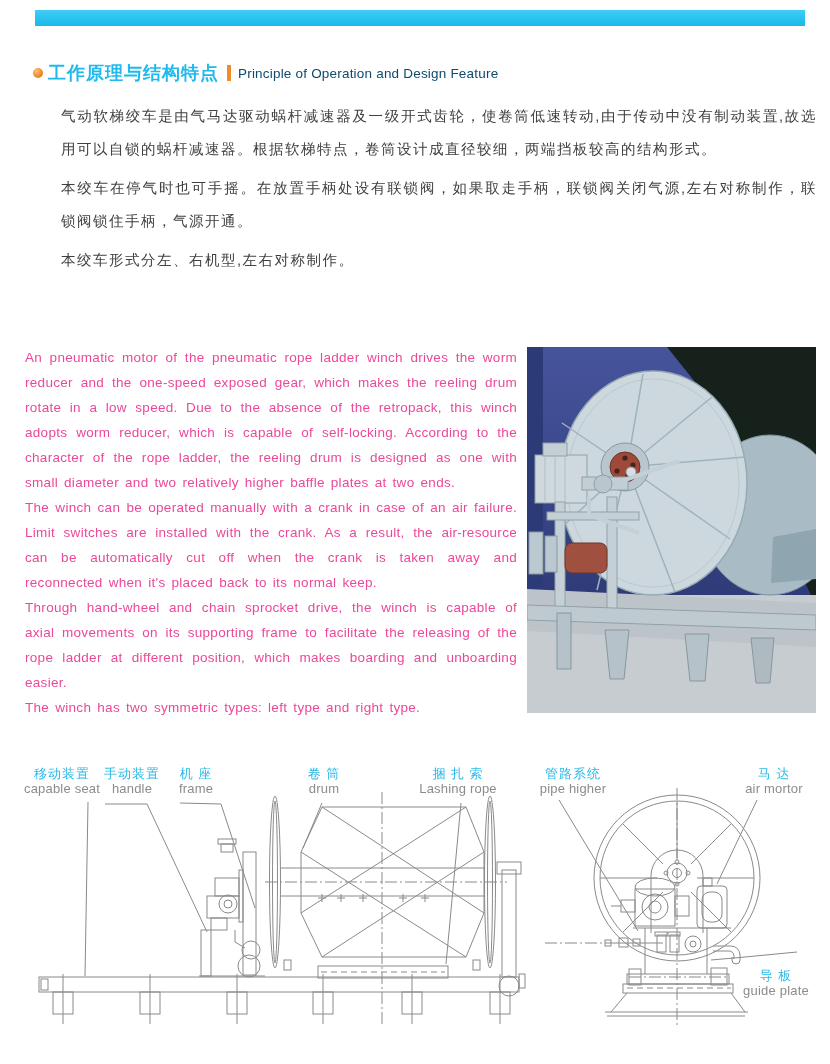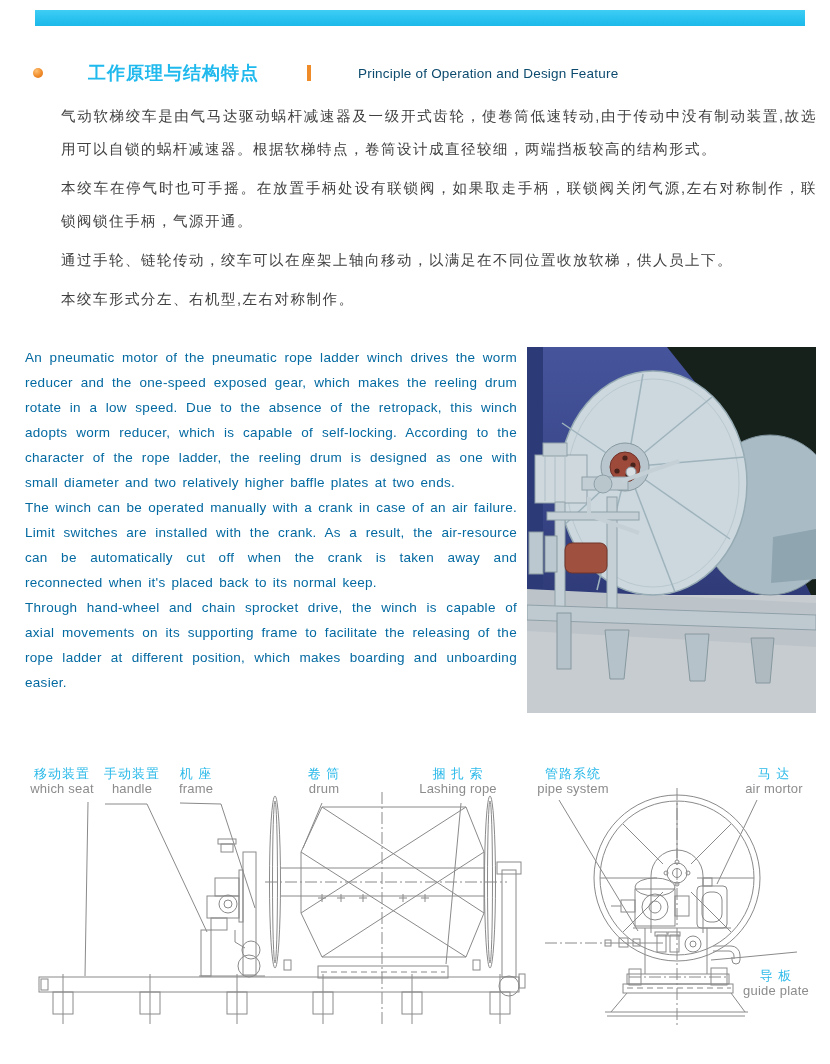"工作原理与结构特点" .heading { gap: 40px -> none }
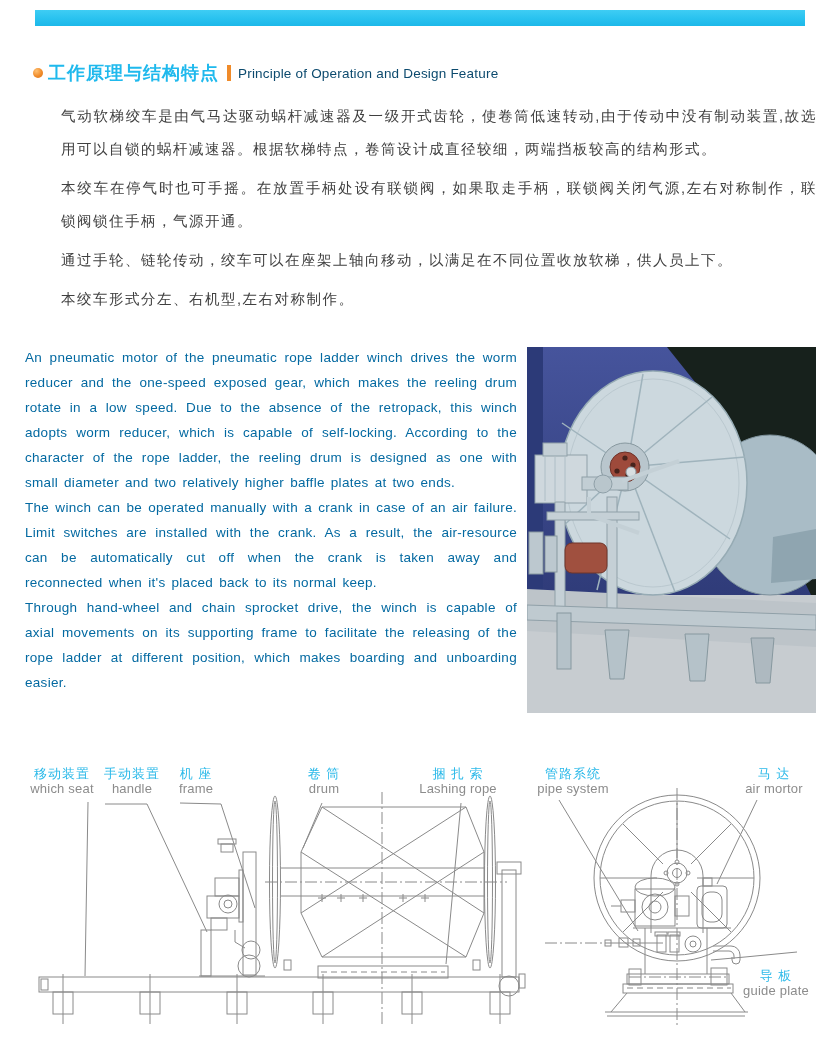"通过手轮、链轮传动，绞车可以在座架上轴向移动，以满足在不同位置收放软梯，供人员上" p { html: <p>通过手轮、链轮传动，绞车可以在座架上轴向移动，以满足在不同位置收放软梯，供人员上下。</p> -> none }
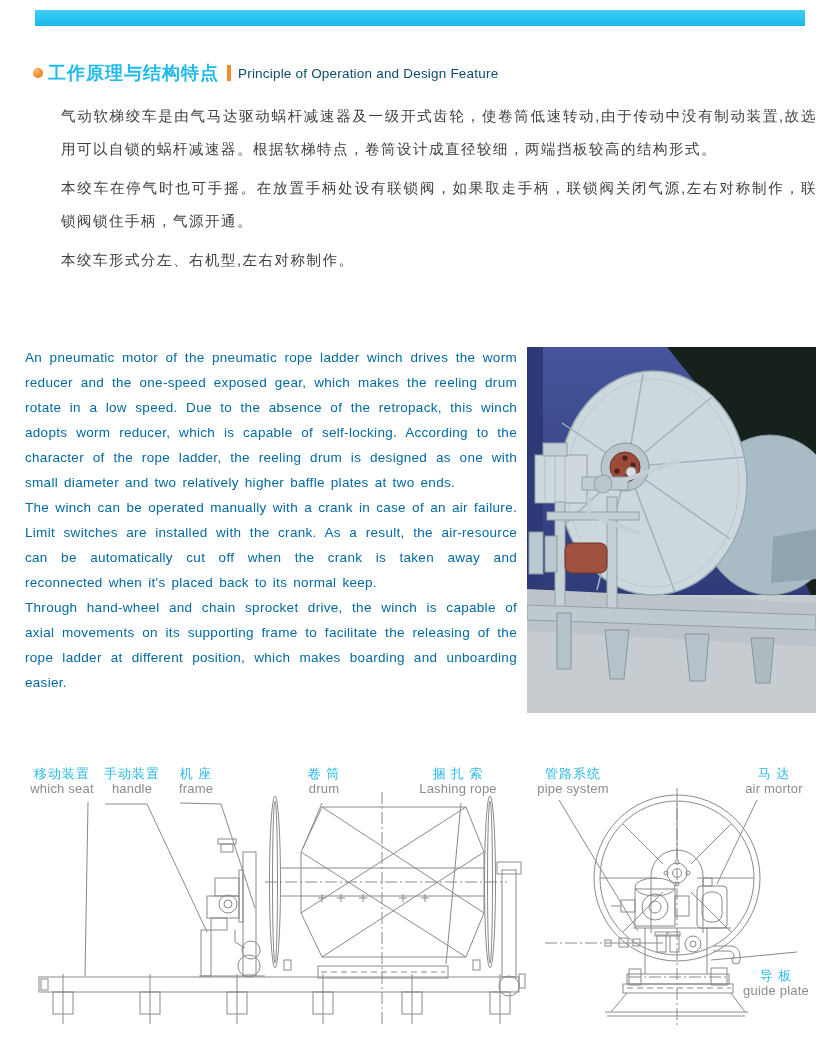"An pneumatic motor of the" .en-block p { color: #0369a1 -> #ec4899 }
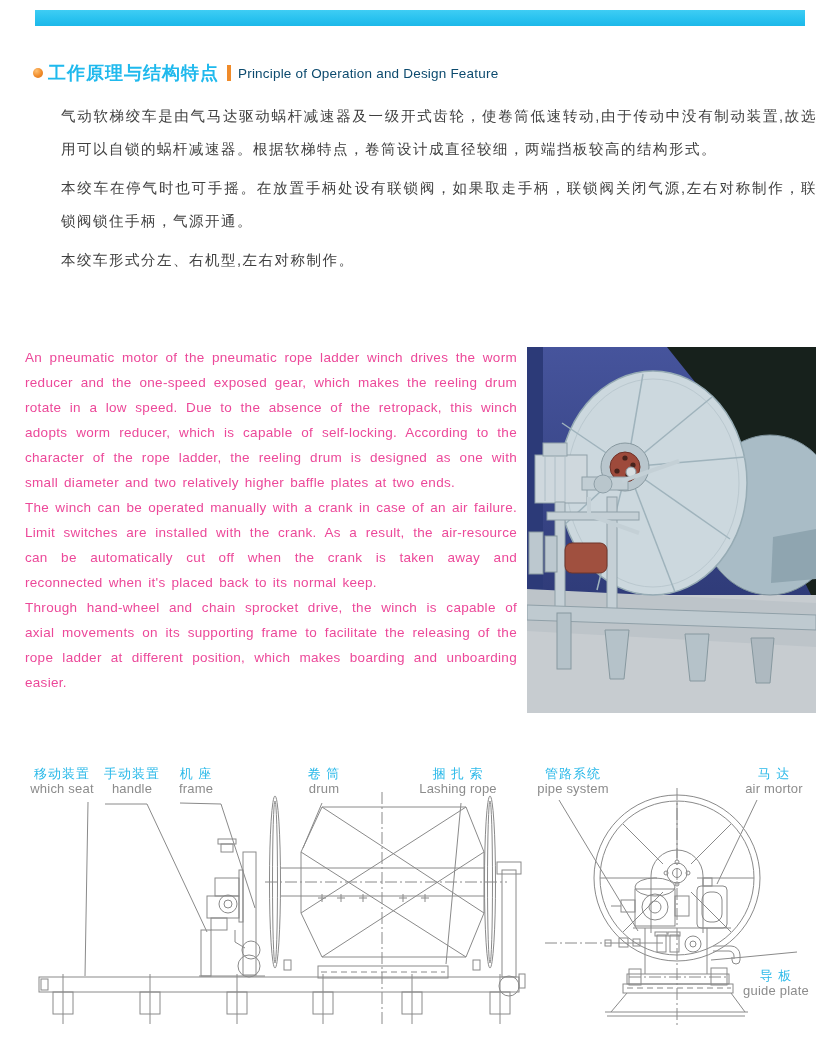"The winch has two symmetric" p { html: none -> <p>The winch has two symmetric types: left type and right type.</p> }
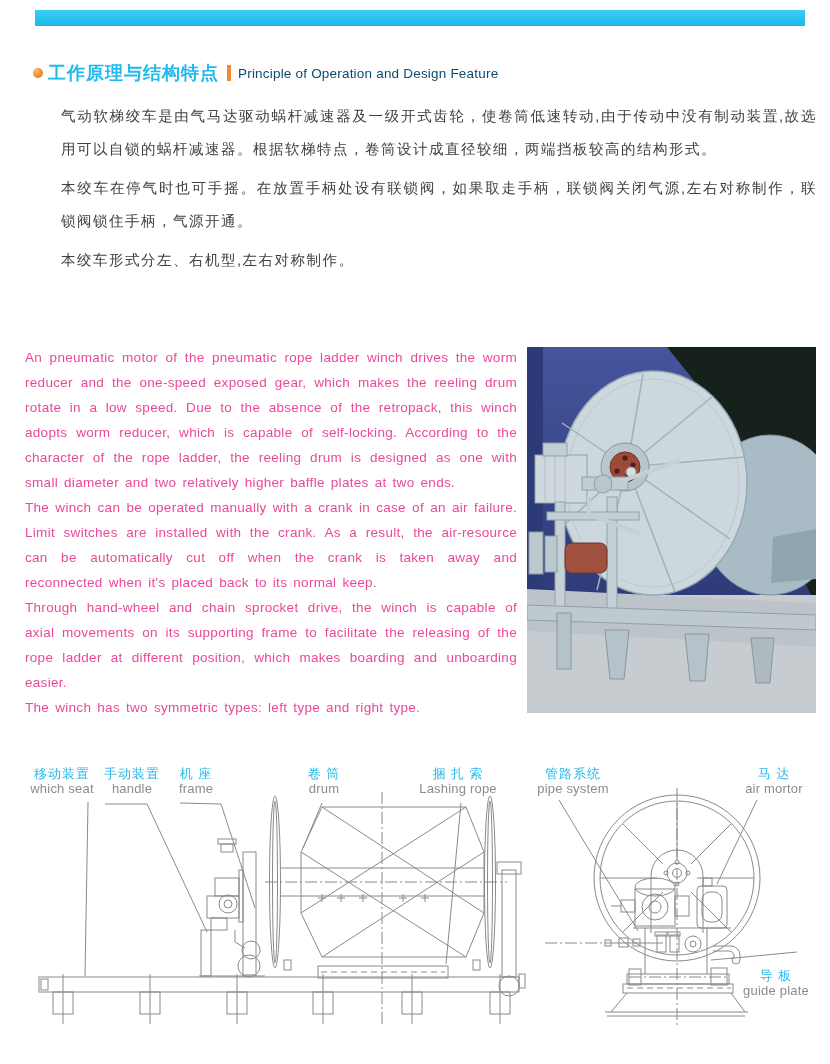"which seat" span.en { text: which -> capable }
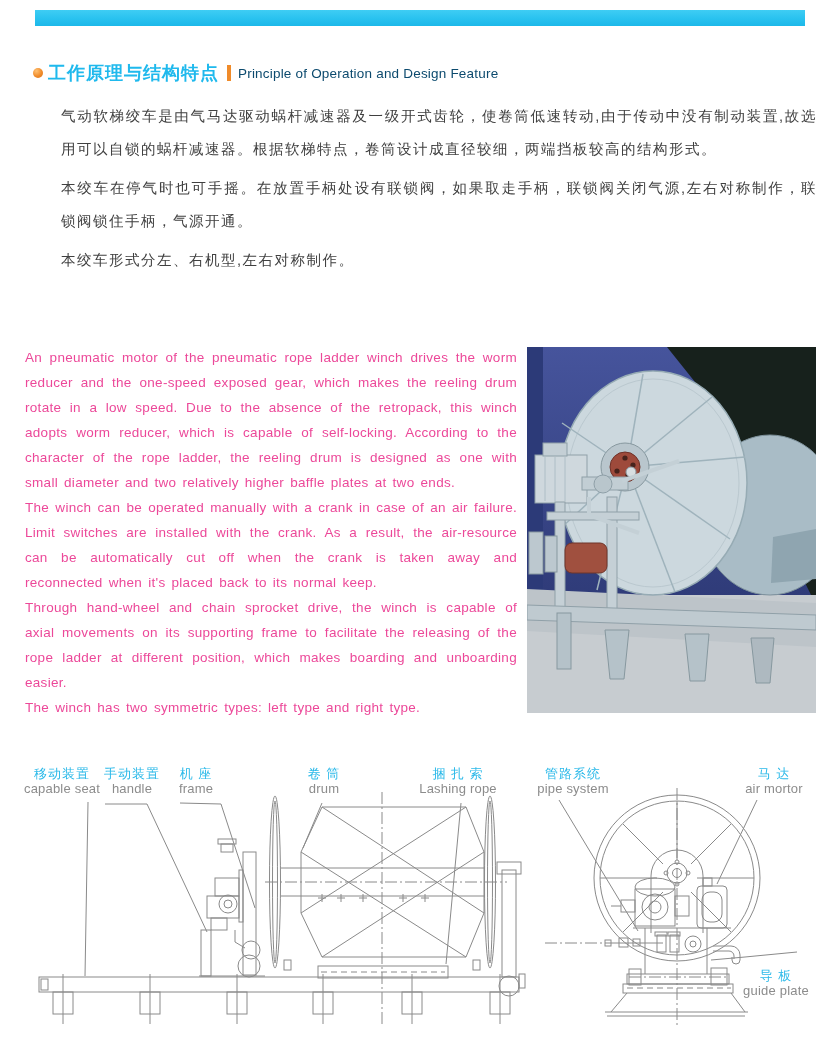"pipe system" span.en { text: system -> higher }
